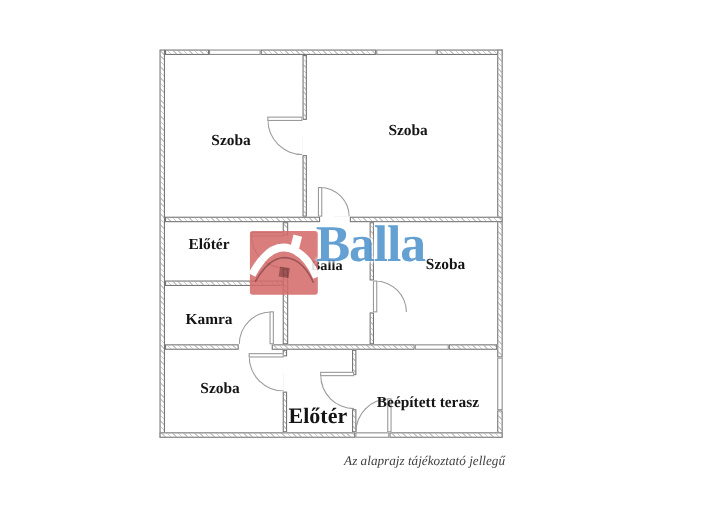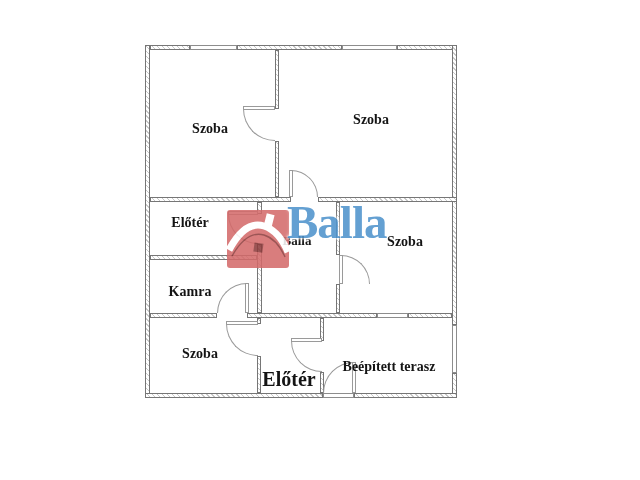"Az alaprajz tájékoztató jellegű" div { html: none -> <div>Az alaprajz tájékoztató jellegű</div> }
